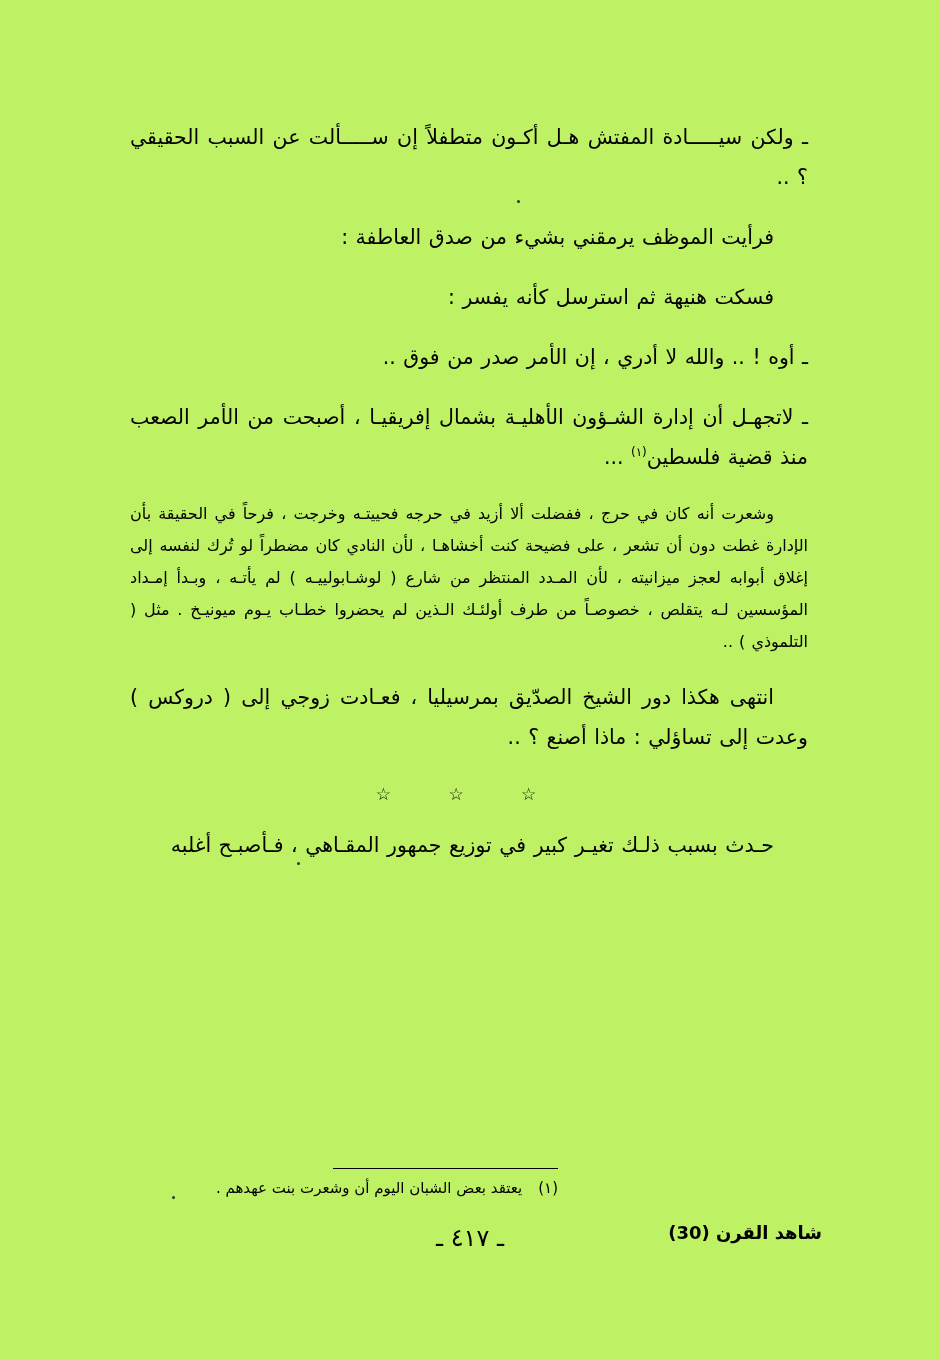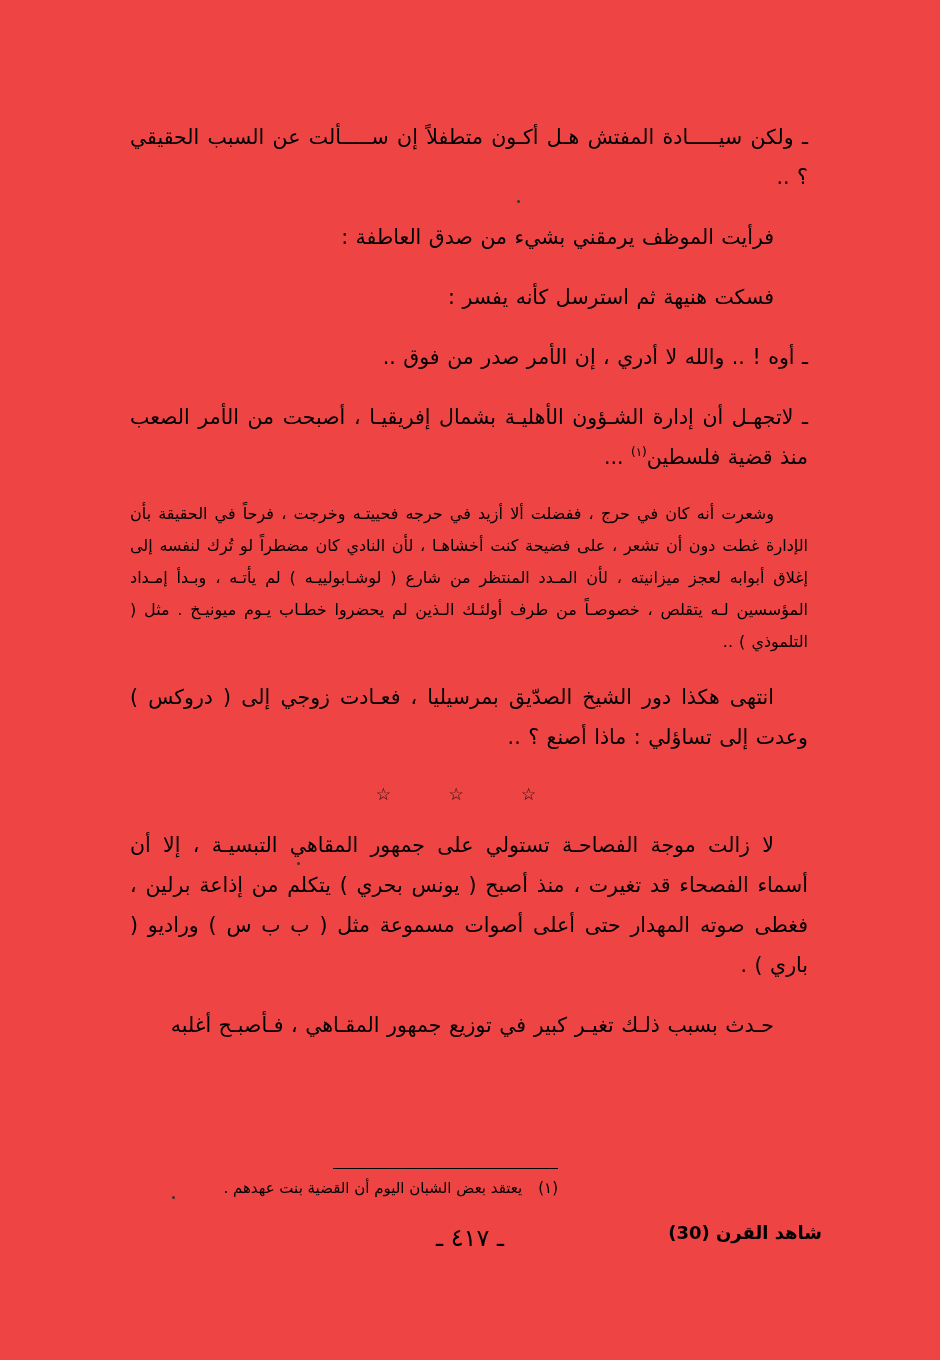"ـ ولكن سيـــــادة المفتش هـل" .page { background: #ef4444 -> #bef264 }
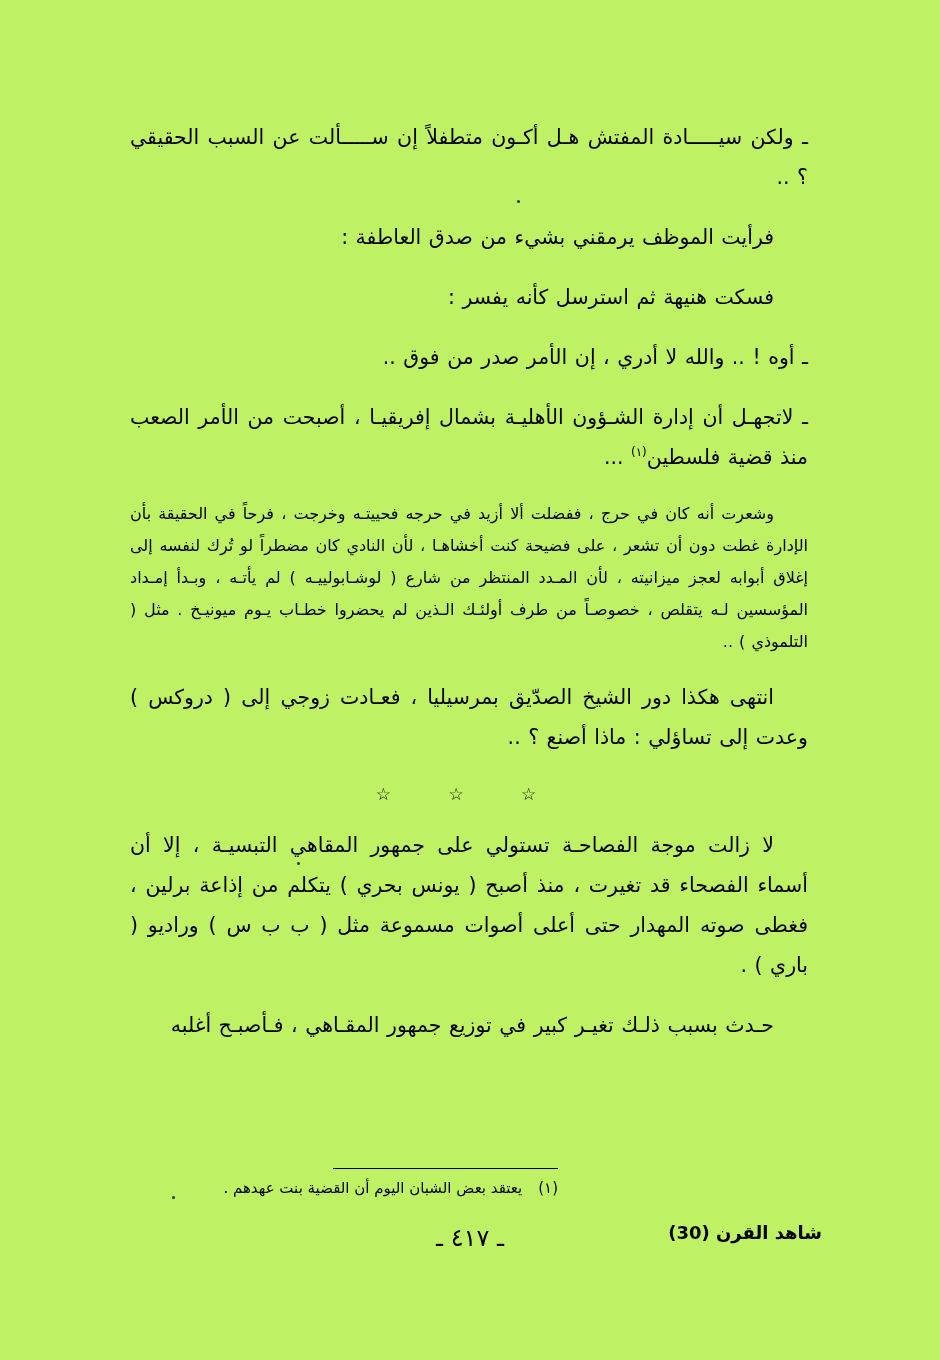"لا زالت موجة الفصاحـة تستولي" p.para { html: <p>لا زالت موجة الفصاحـة تستولي على جمهور المقاهي التبسيـة ، إلا أن أسماء الفصحاء قد تغيرت ، منذ أصبح ( يونس بحري ) يتكلم من إذاعة برلين ، فغطى صوته المهدار حتى أعلى أصوات مسموعة مثل ( ب ب س ) وراديو ( باري ) .</p> -> none }
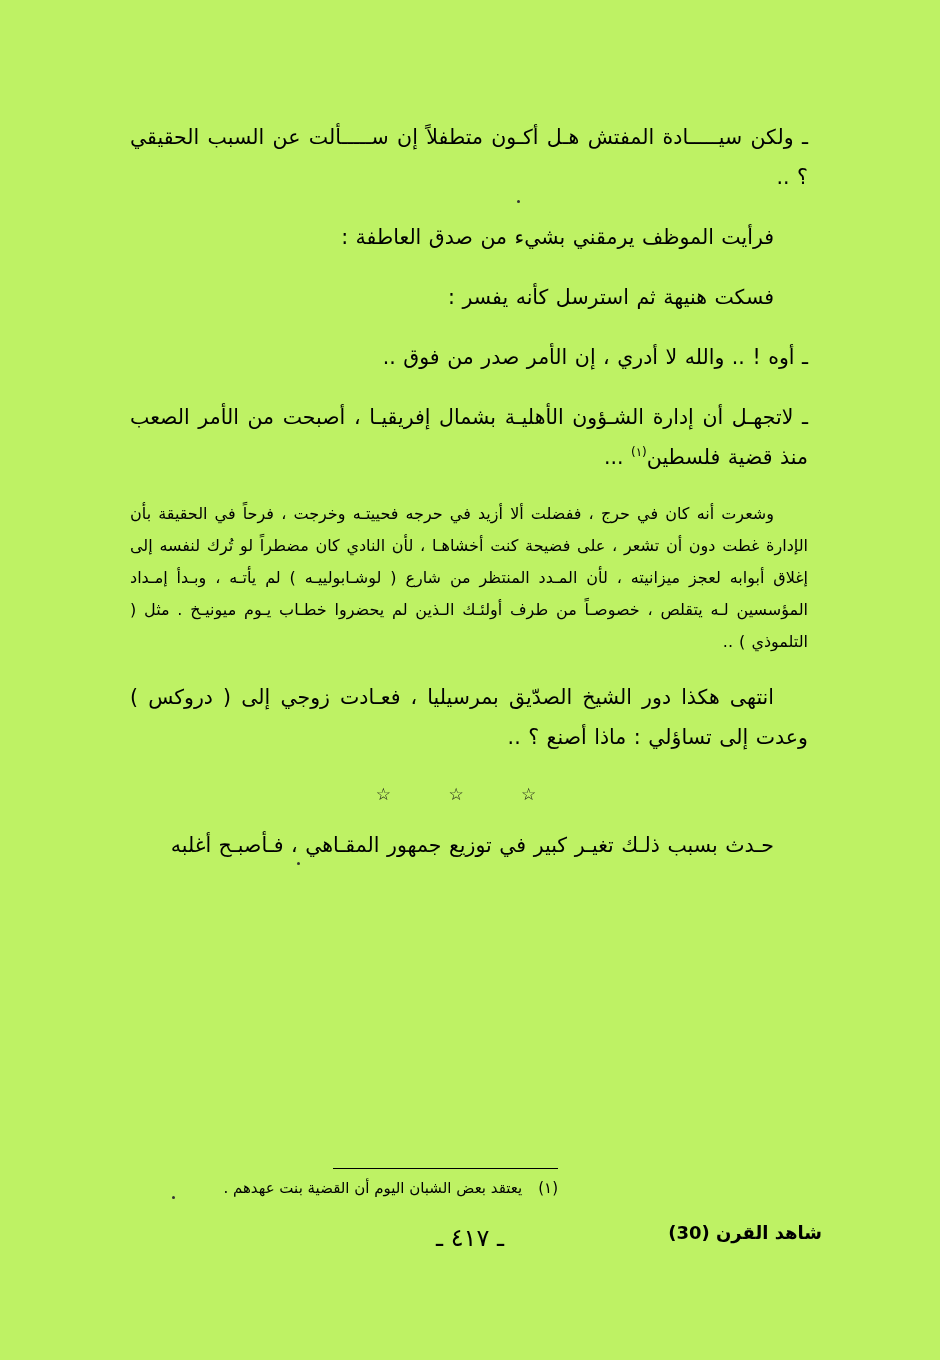"يعتقد بعض الشبان اليوم أن" span { text: القضية -> وشعرت }
